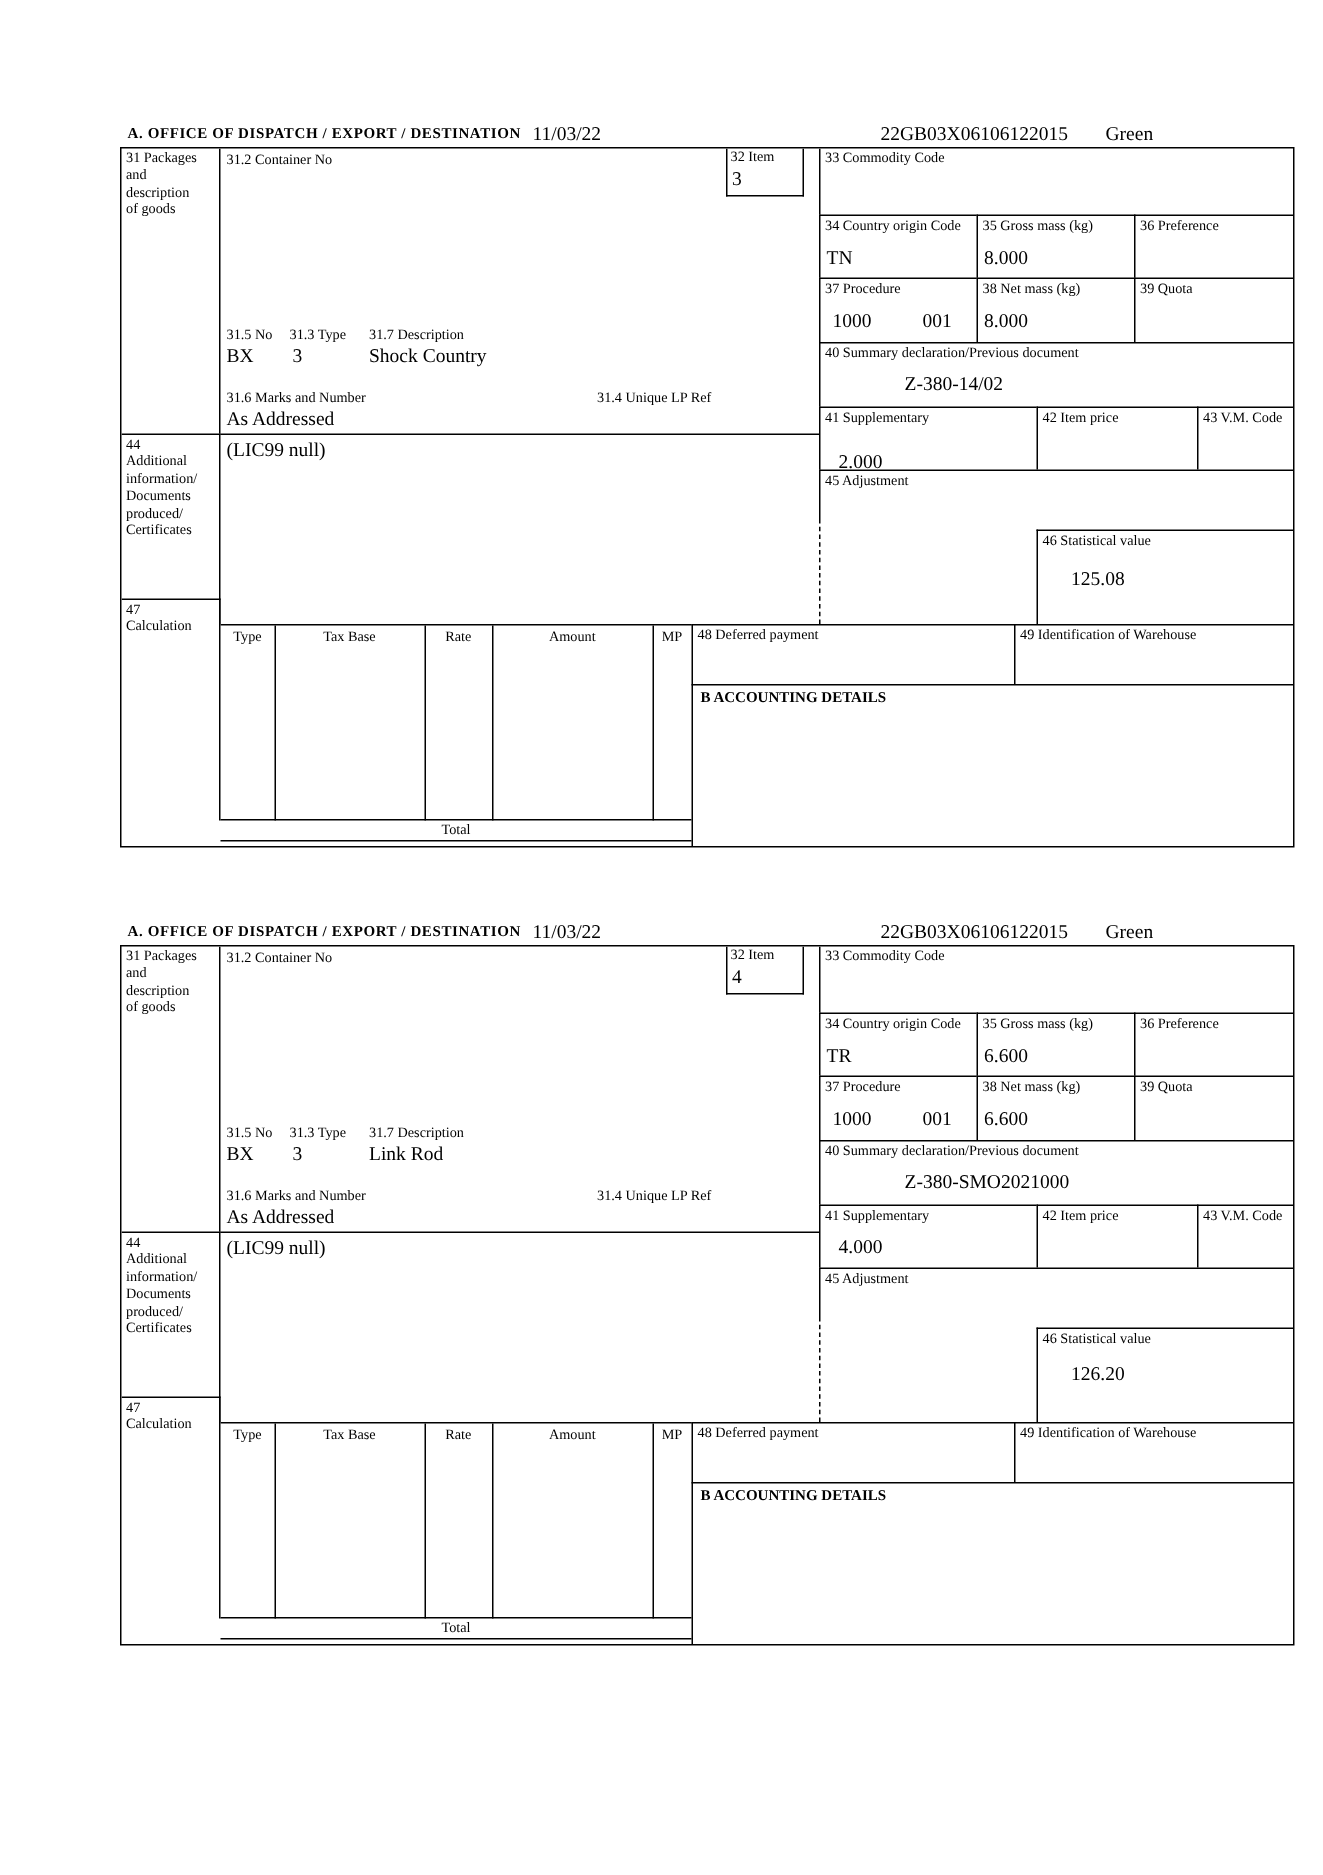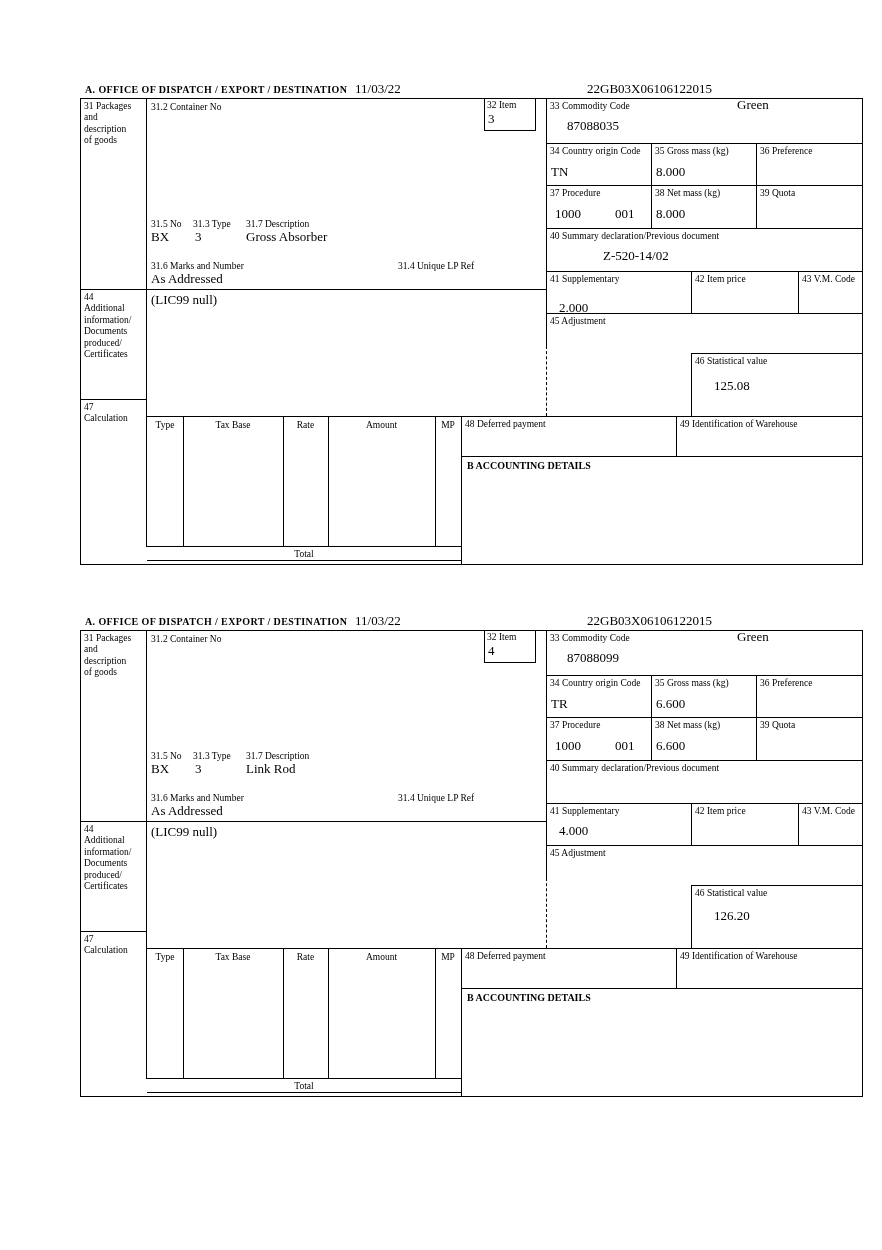"Green" .hdr-route { top: 19px -> 3px }
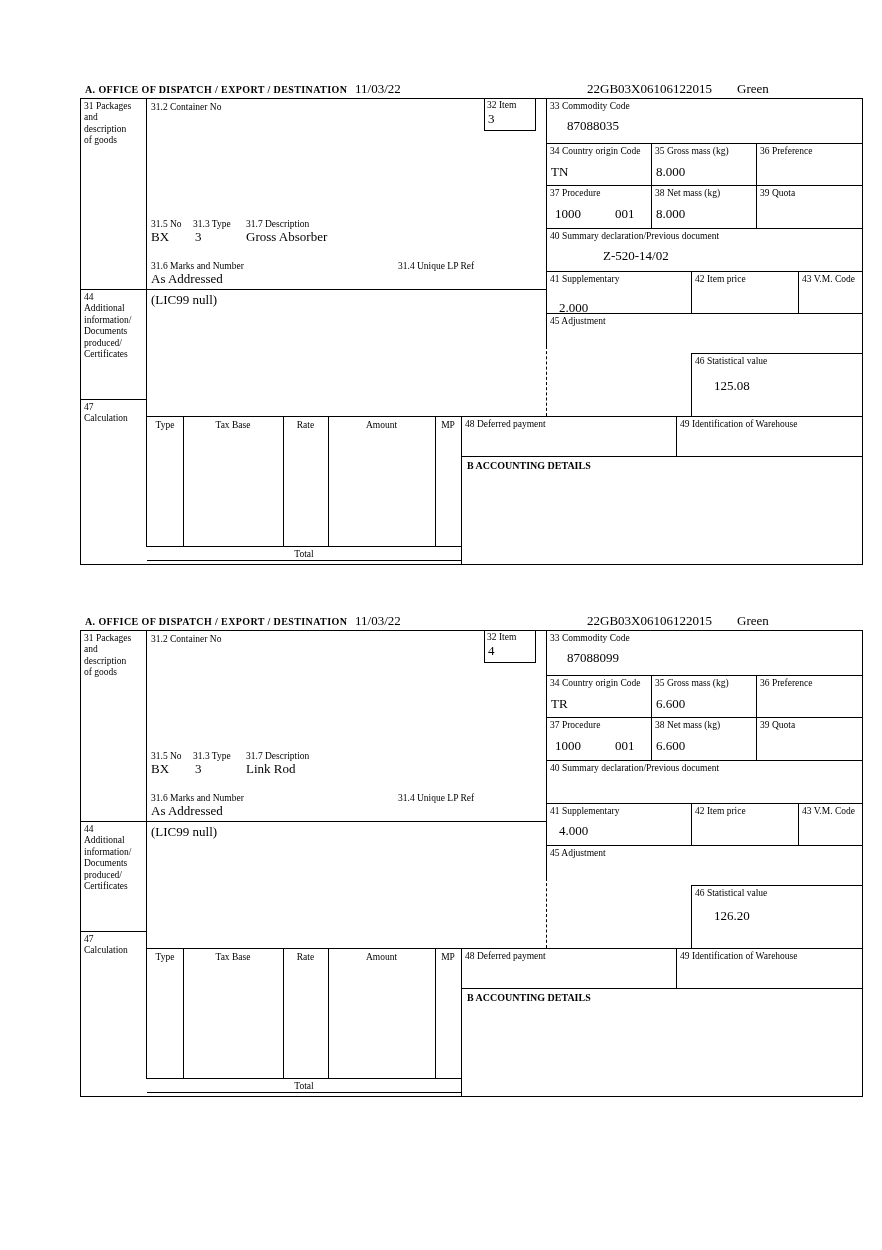"87088035" div.val { html: <div>87088035</div> -> none }
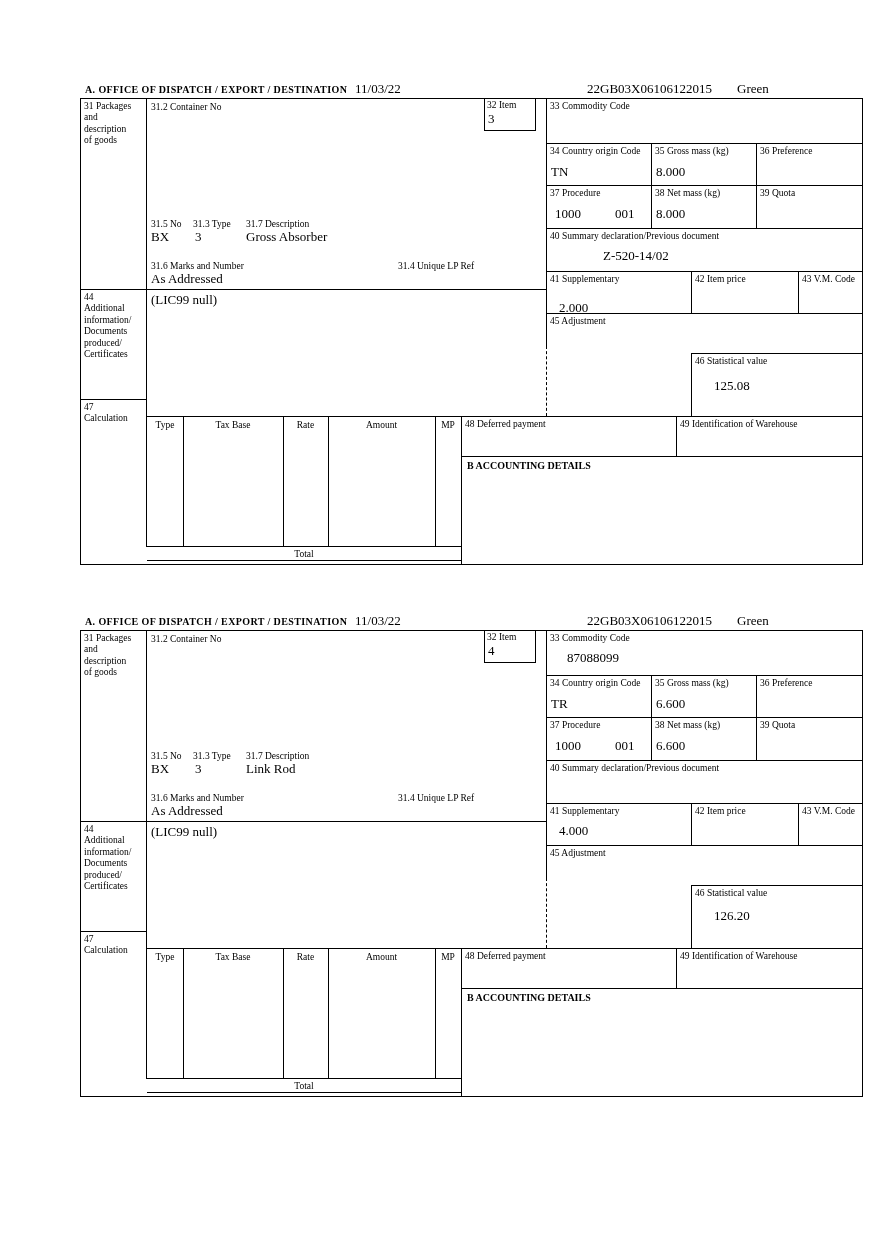"Gross Absorber" span.abs { text: Gross Absorber -> Shock Country }
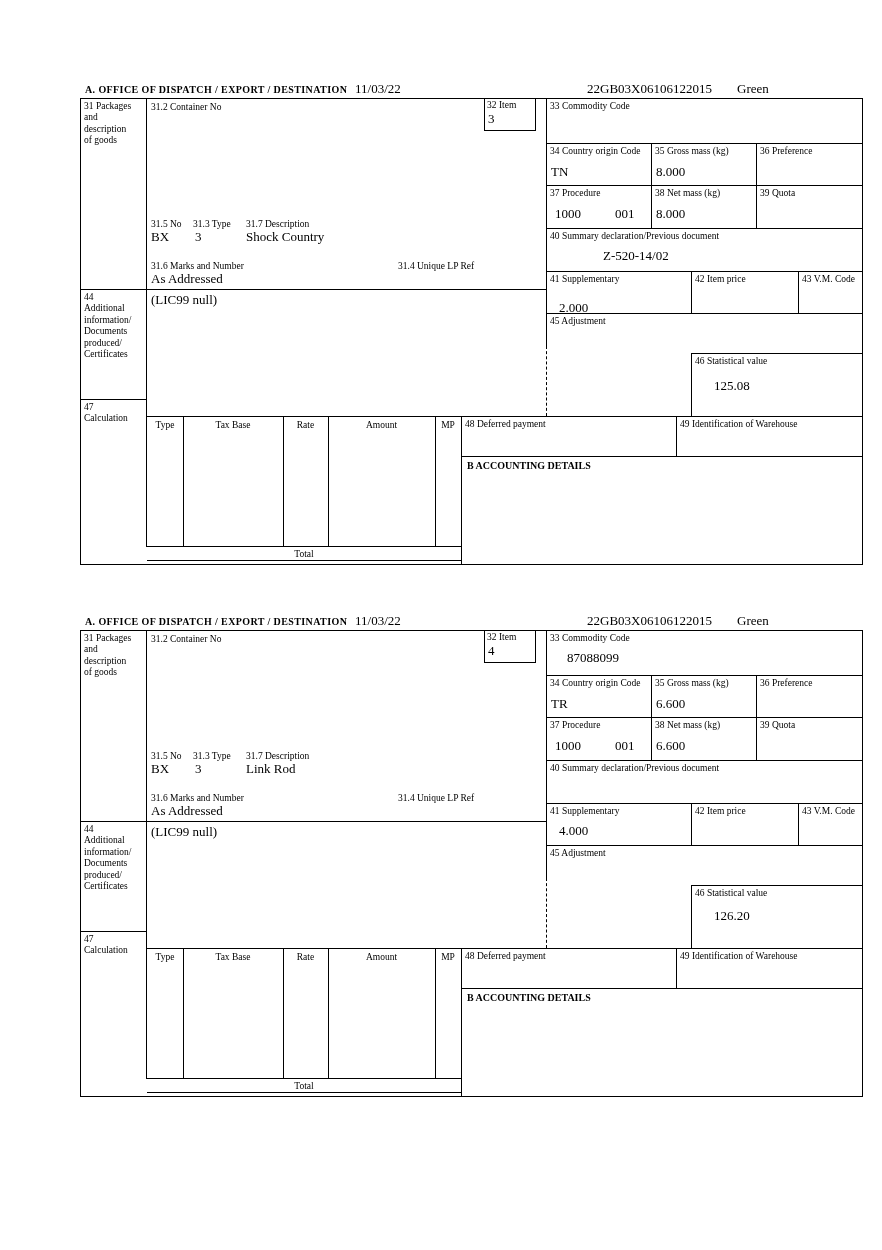"Z-520-14/02" div.val { text: Z-520-14/02 -> Z-380-14/02 }
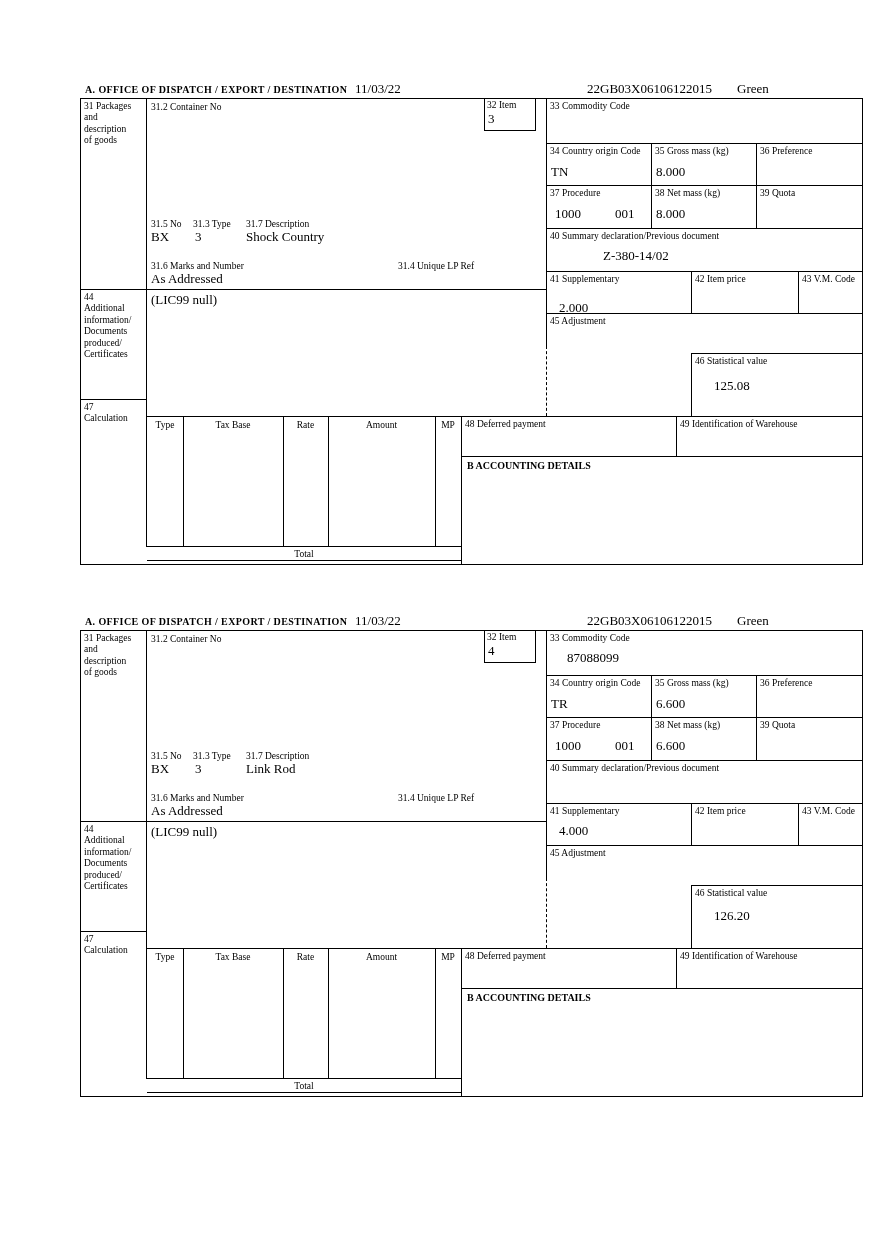"87088099" div.val { html: <div>87088099</div> -> none }
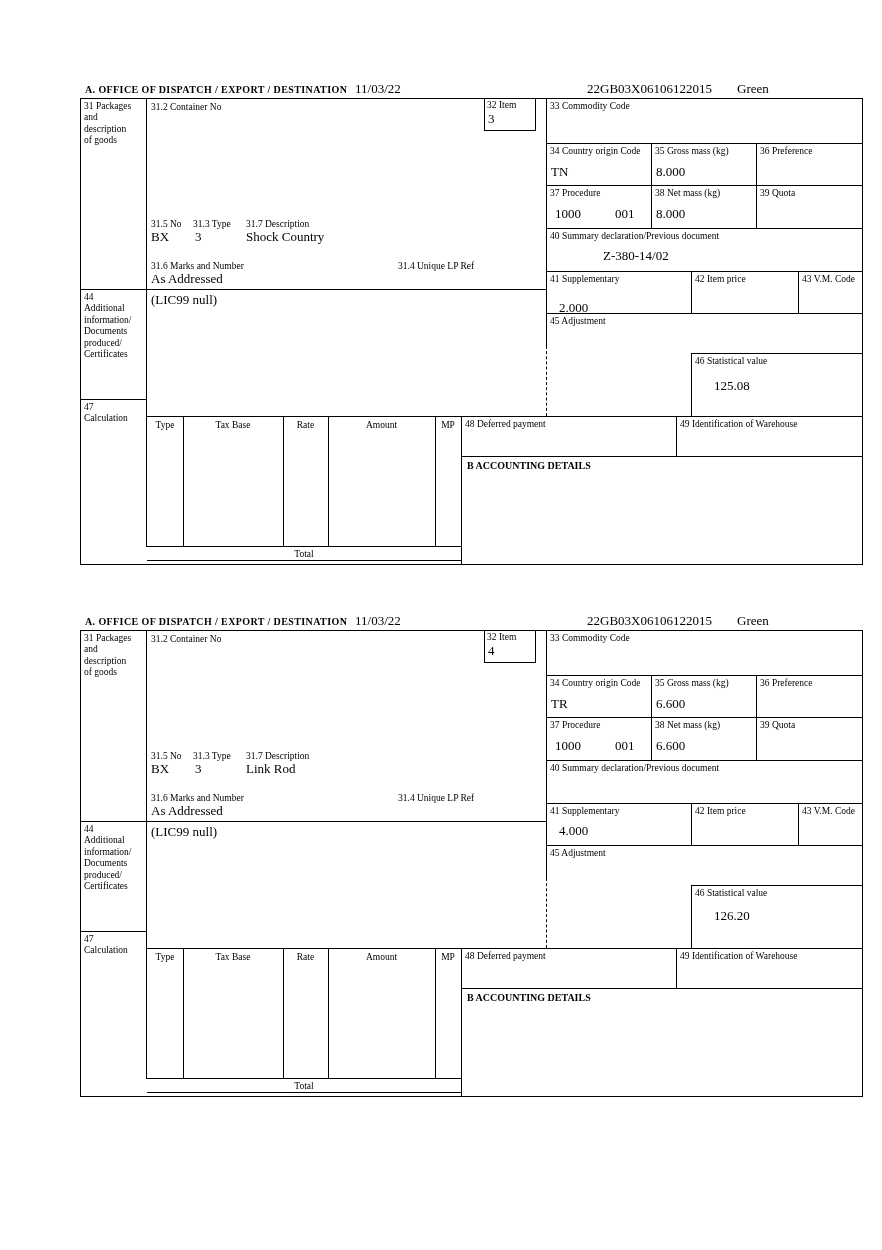"Z-380-SMO2021000" div.val { html: none -> <div>Z-380-SMO2021000</div> }
